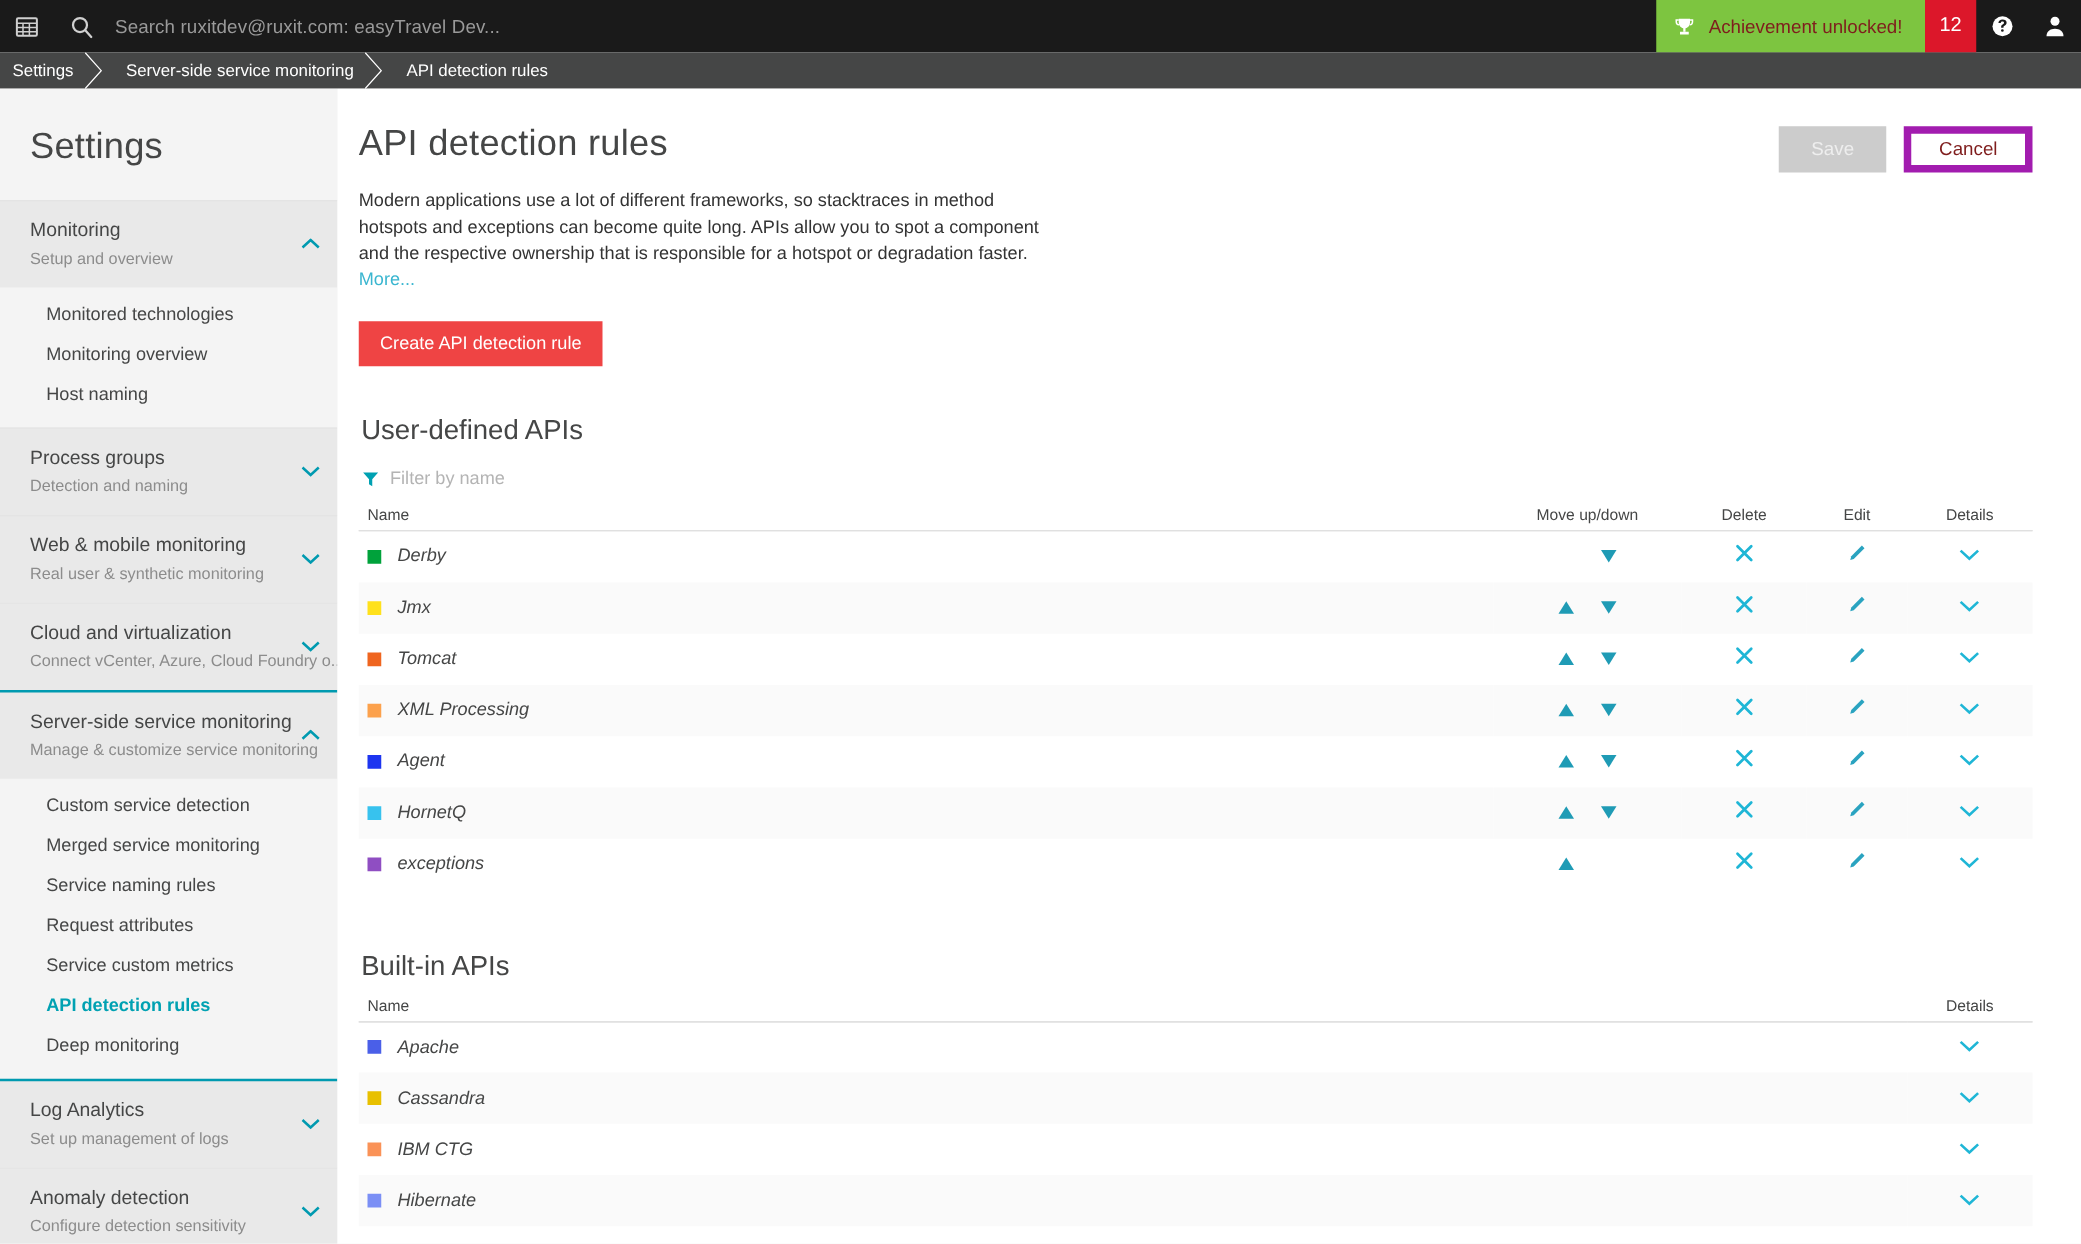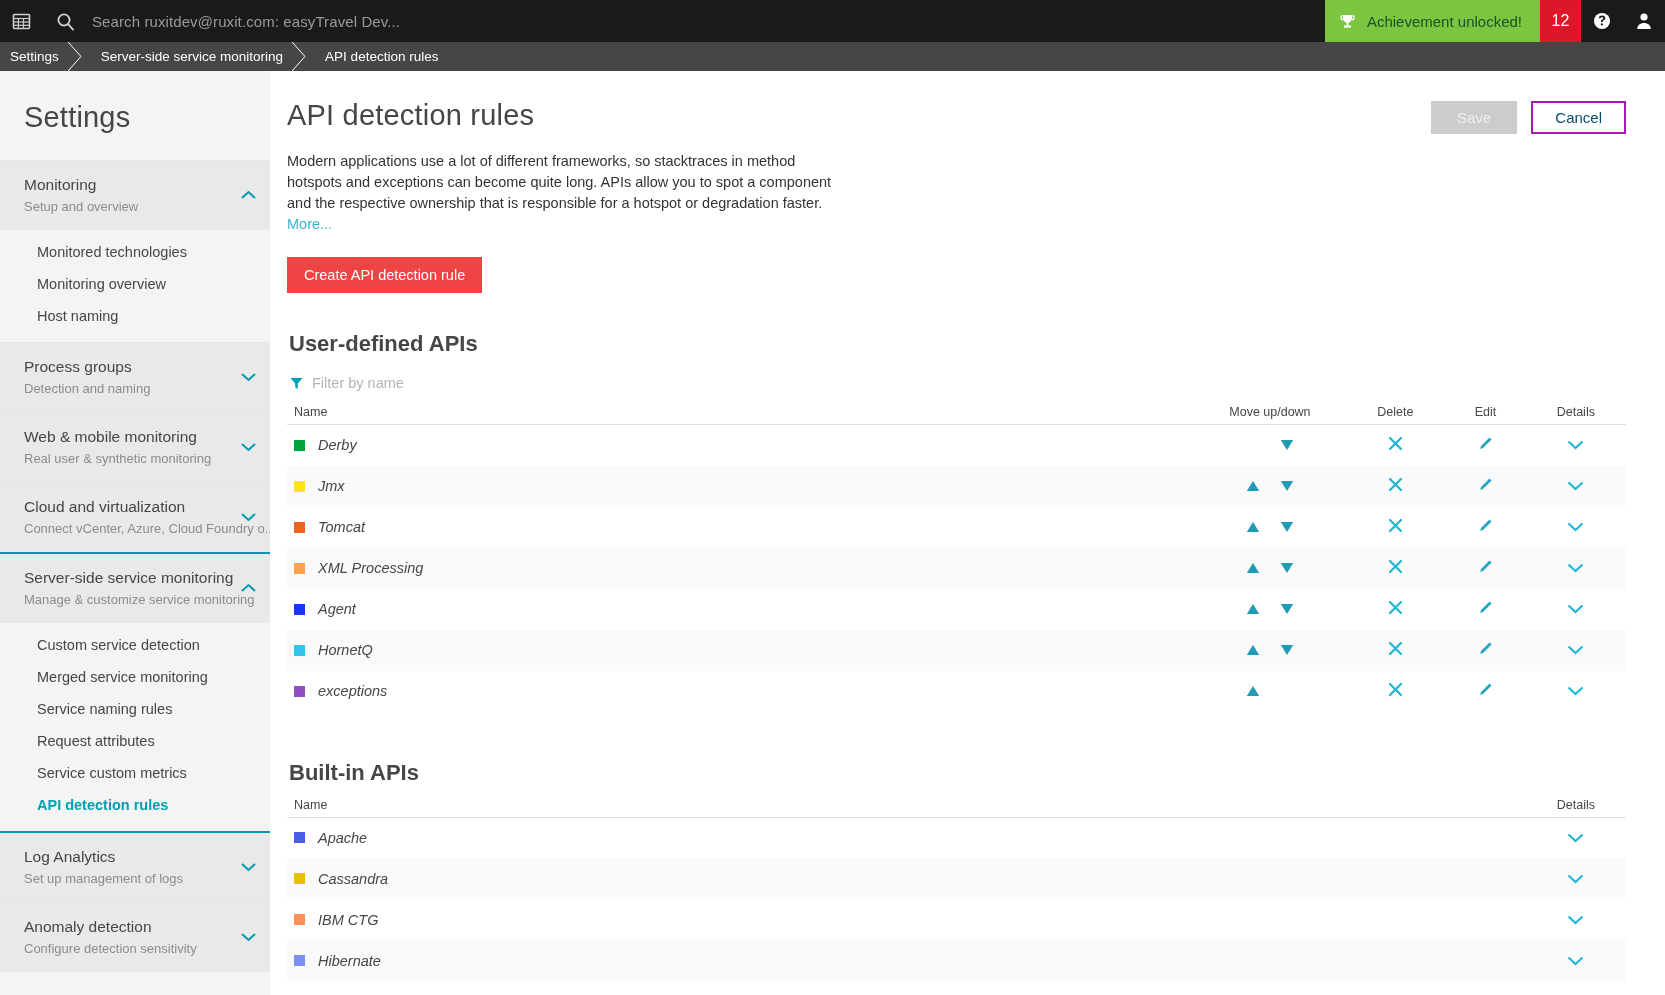"Achievement unlocked!" .achievement { color: #14532d -> #7f1d1d }
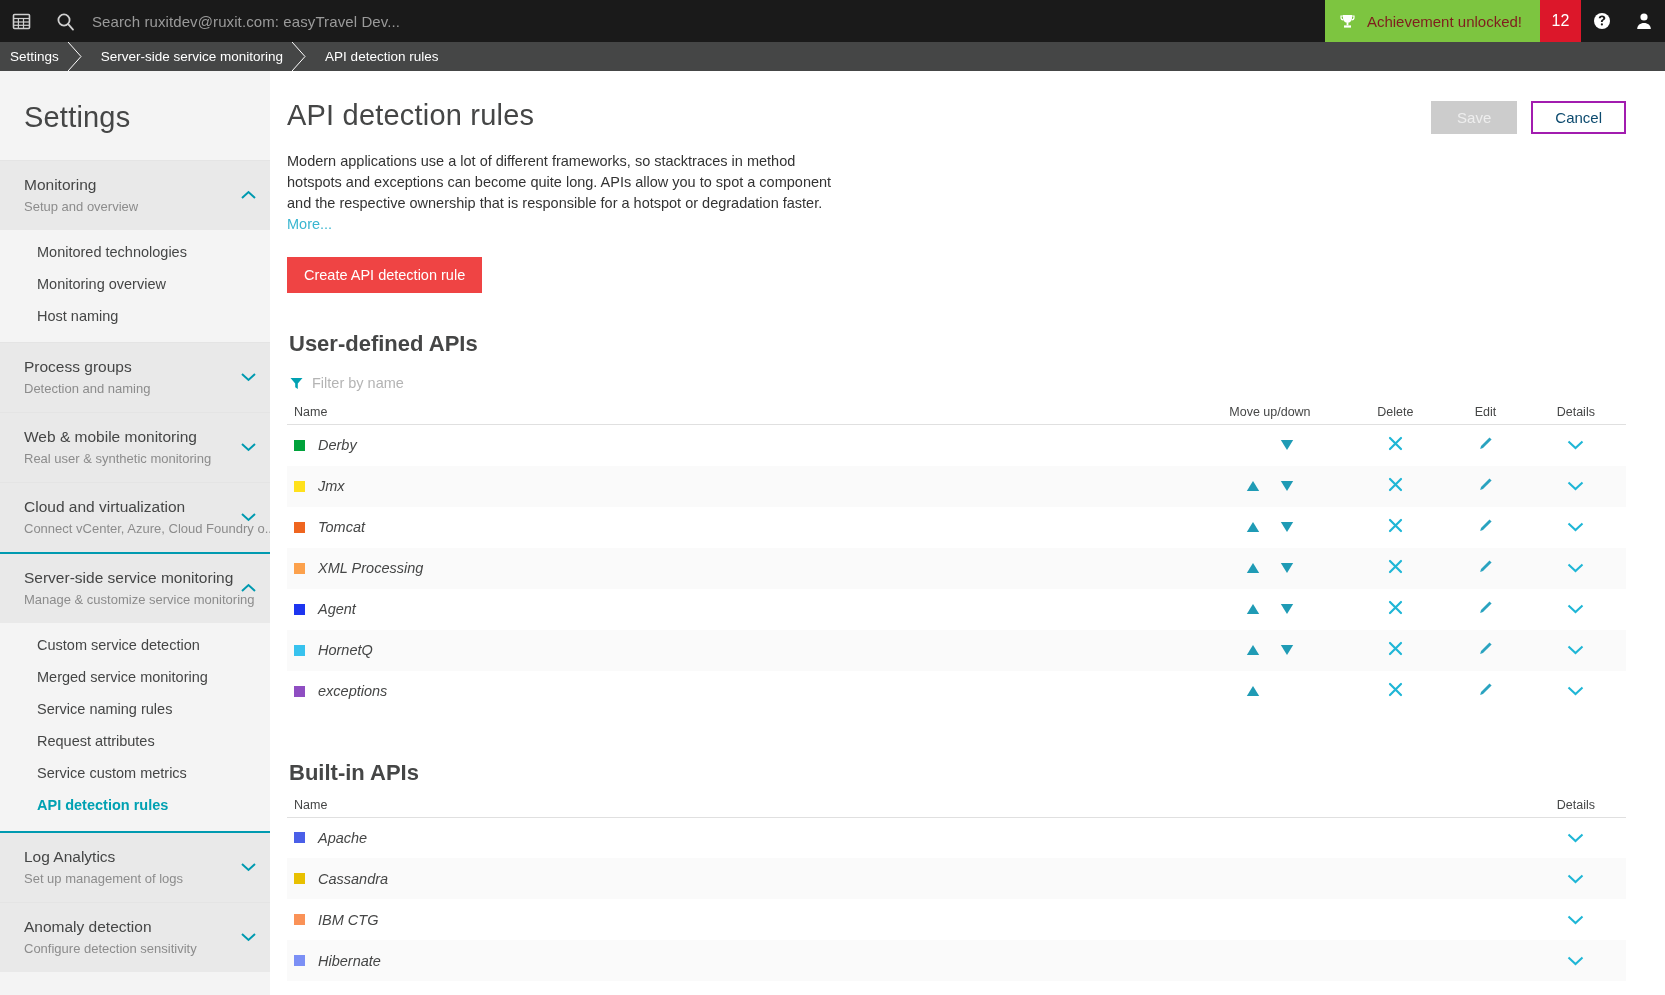"Cancel" .btn-cancel { border: 2px solid #a21caf -> 6px solid #a21caf; color: #0c4a6e -> #7f1d1d }
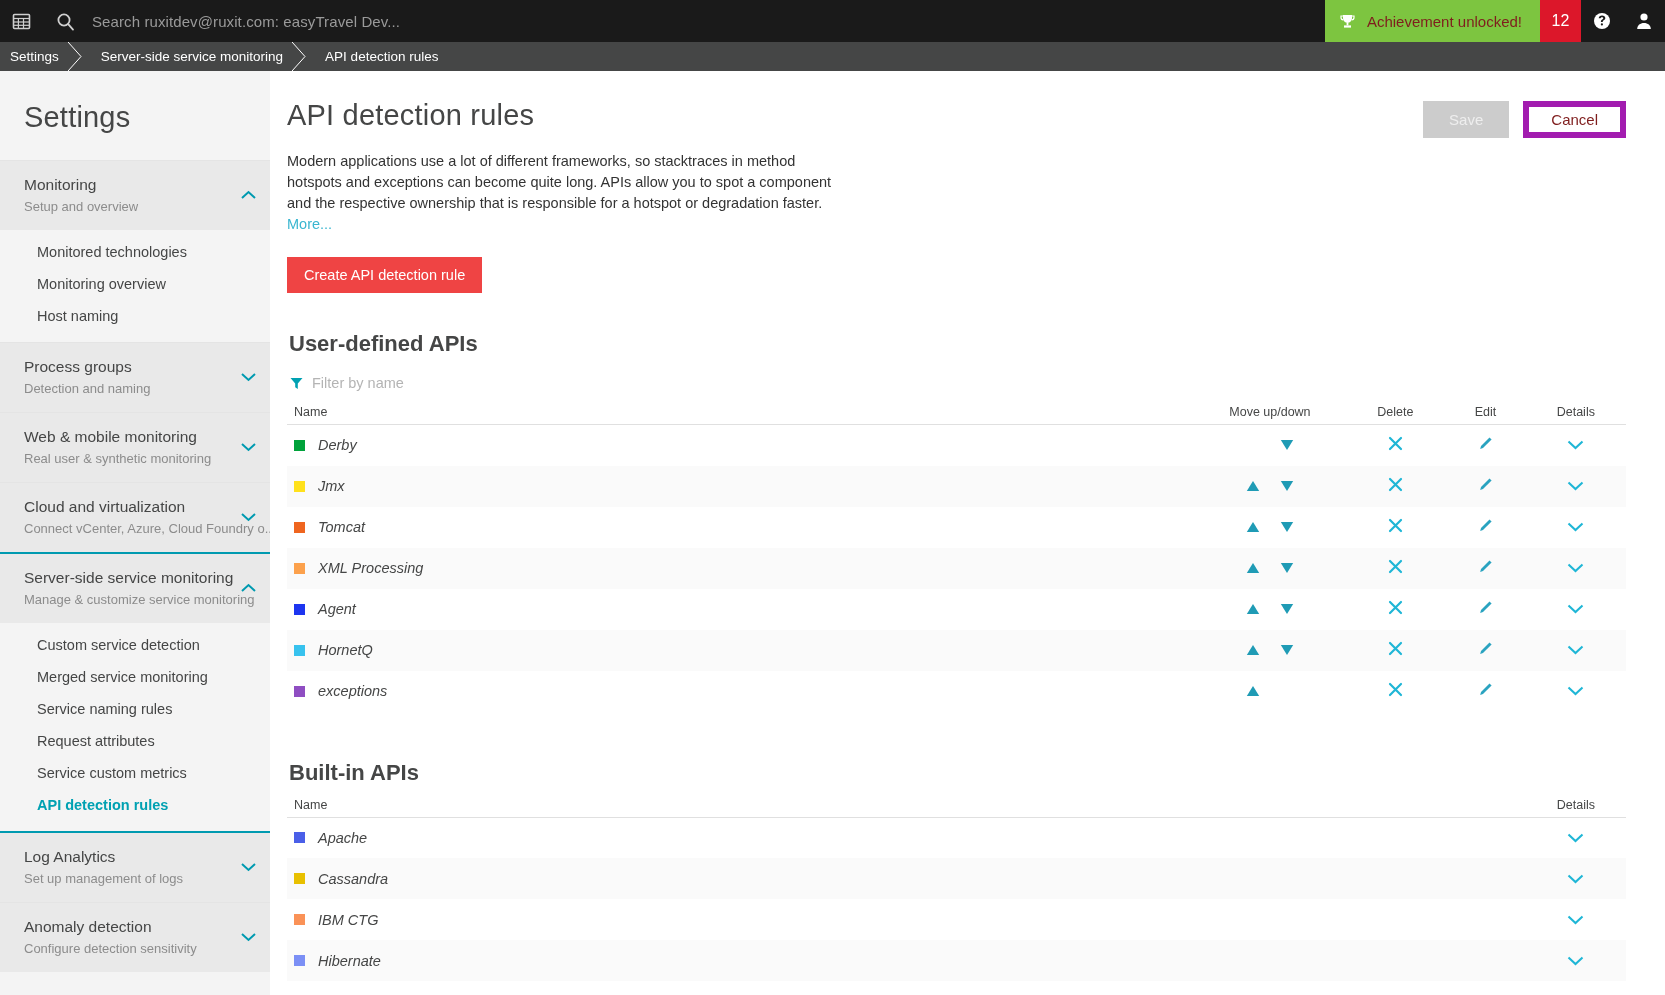"User-defined APIs" .section-title { font-weight: 700 -> 400 }
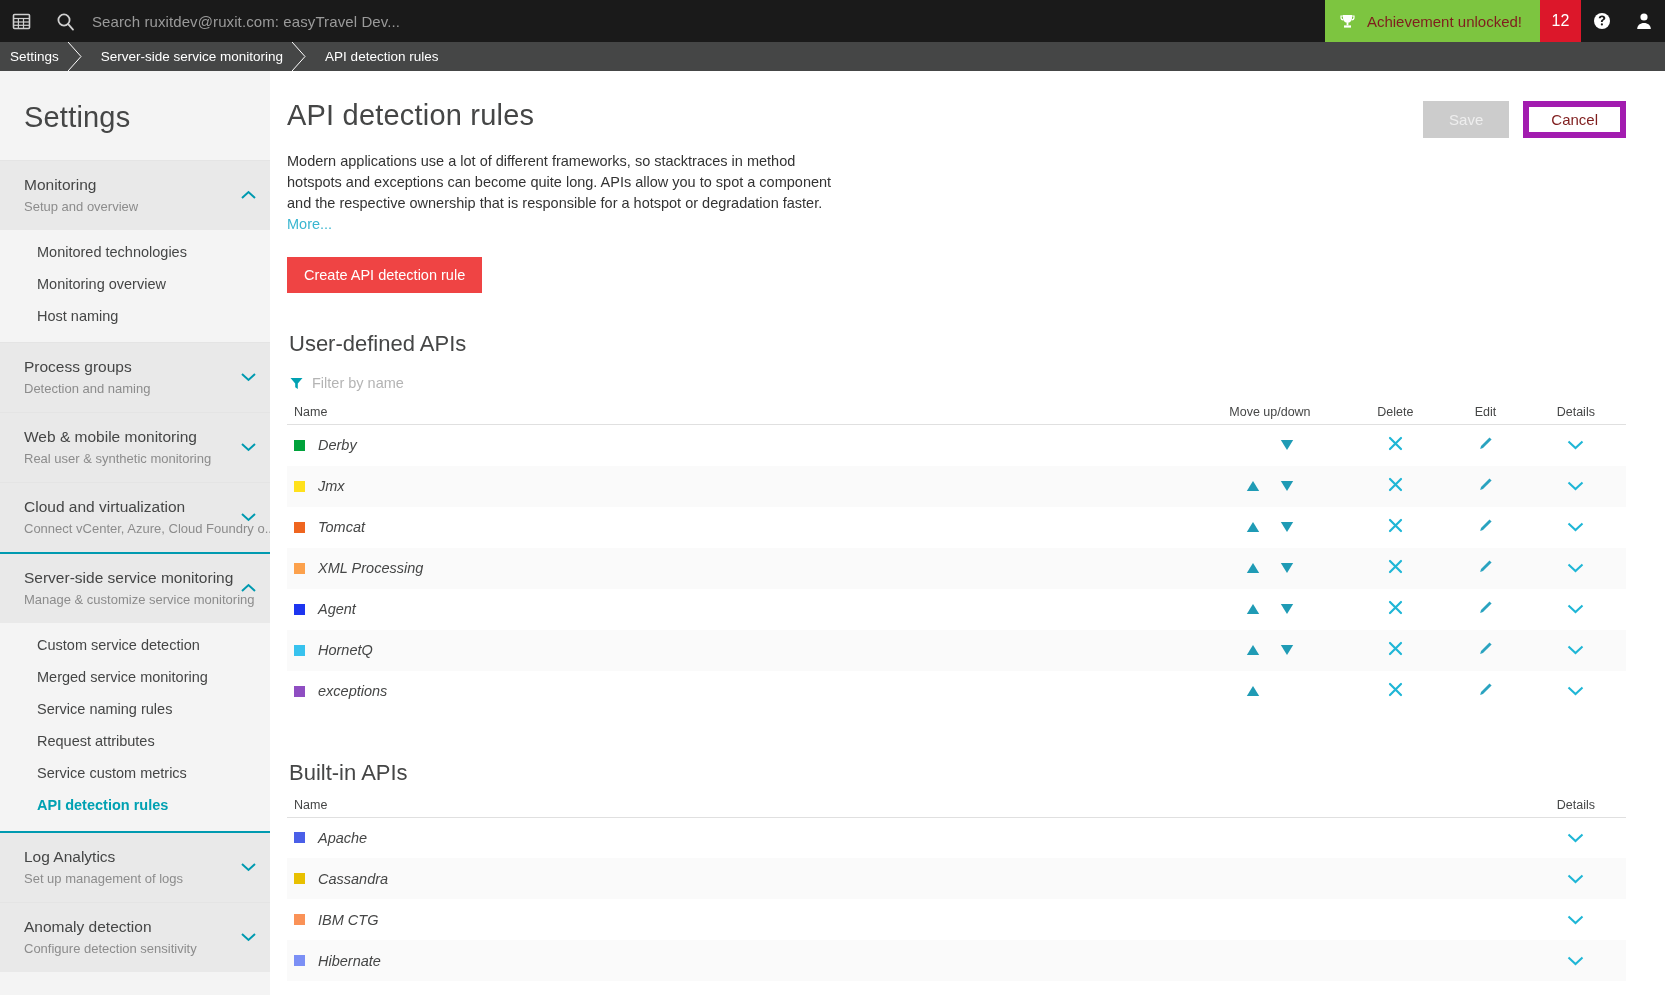"Deep monitoring" div.subitem { html: none -> <div>Deep monitoring</div> }
